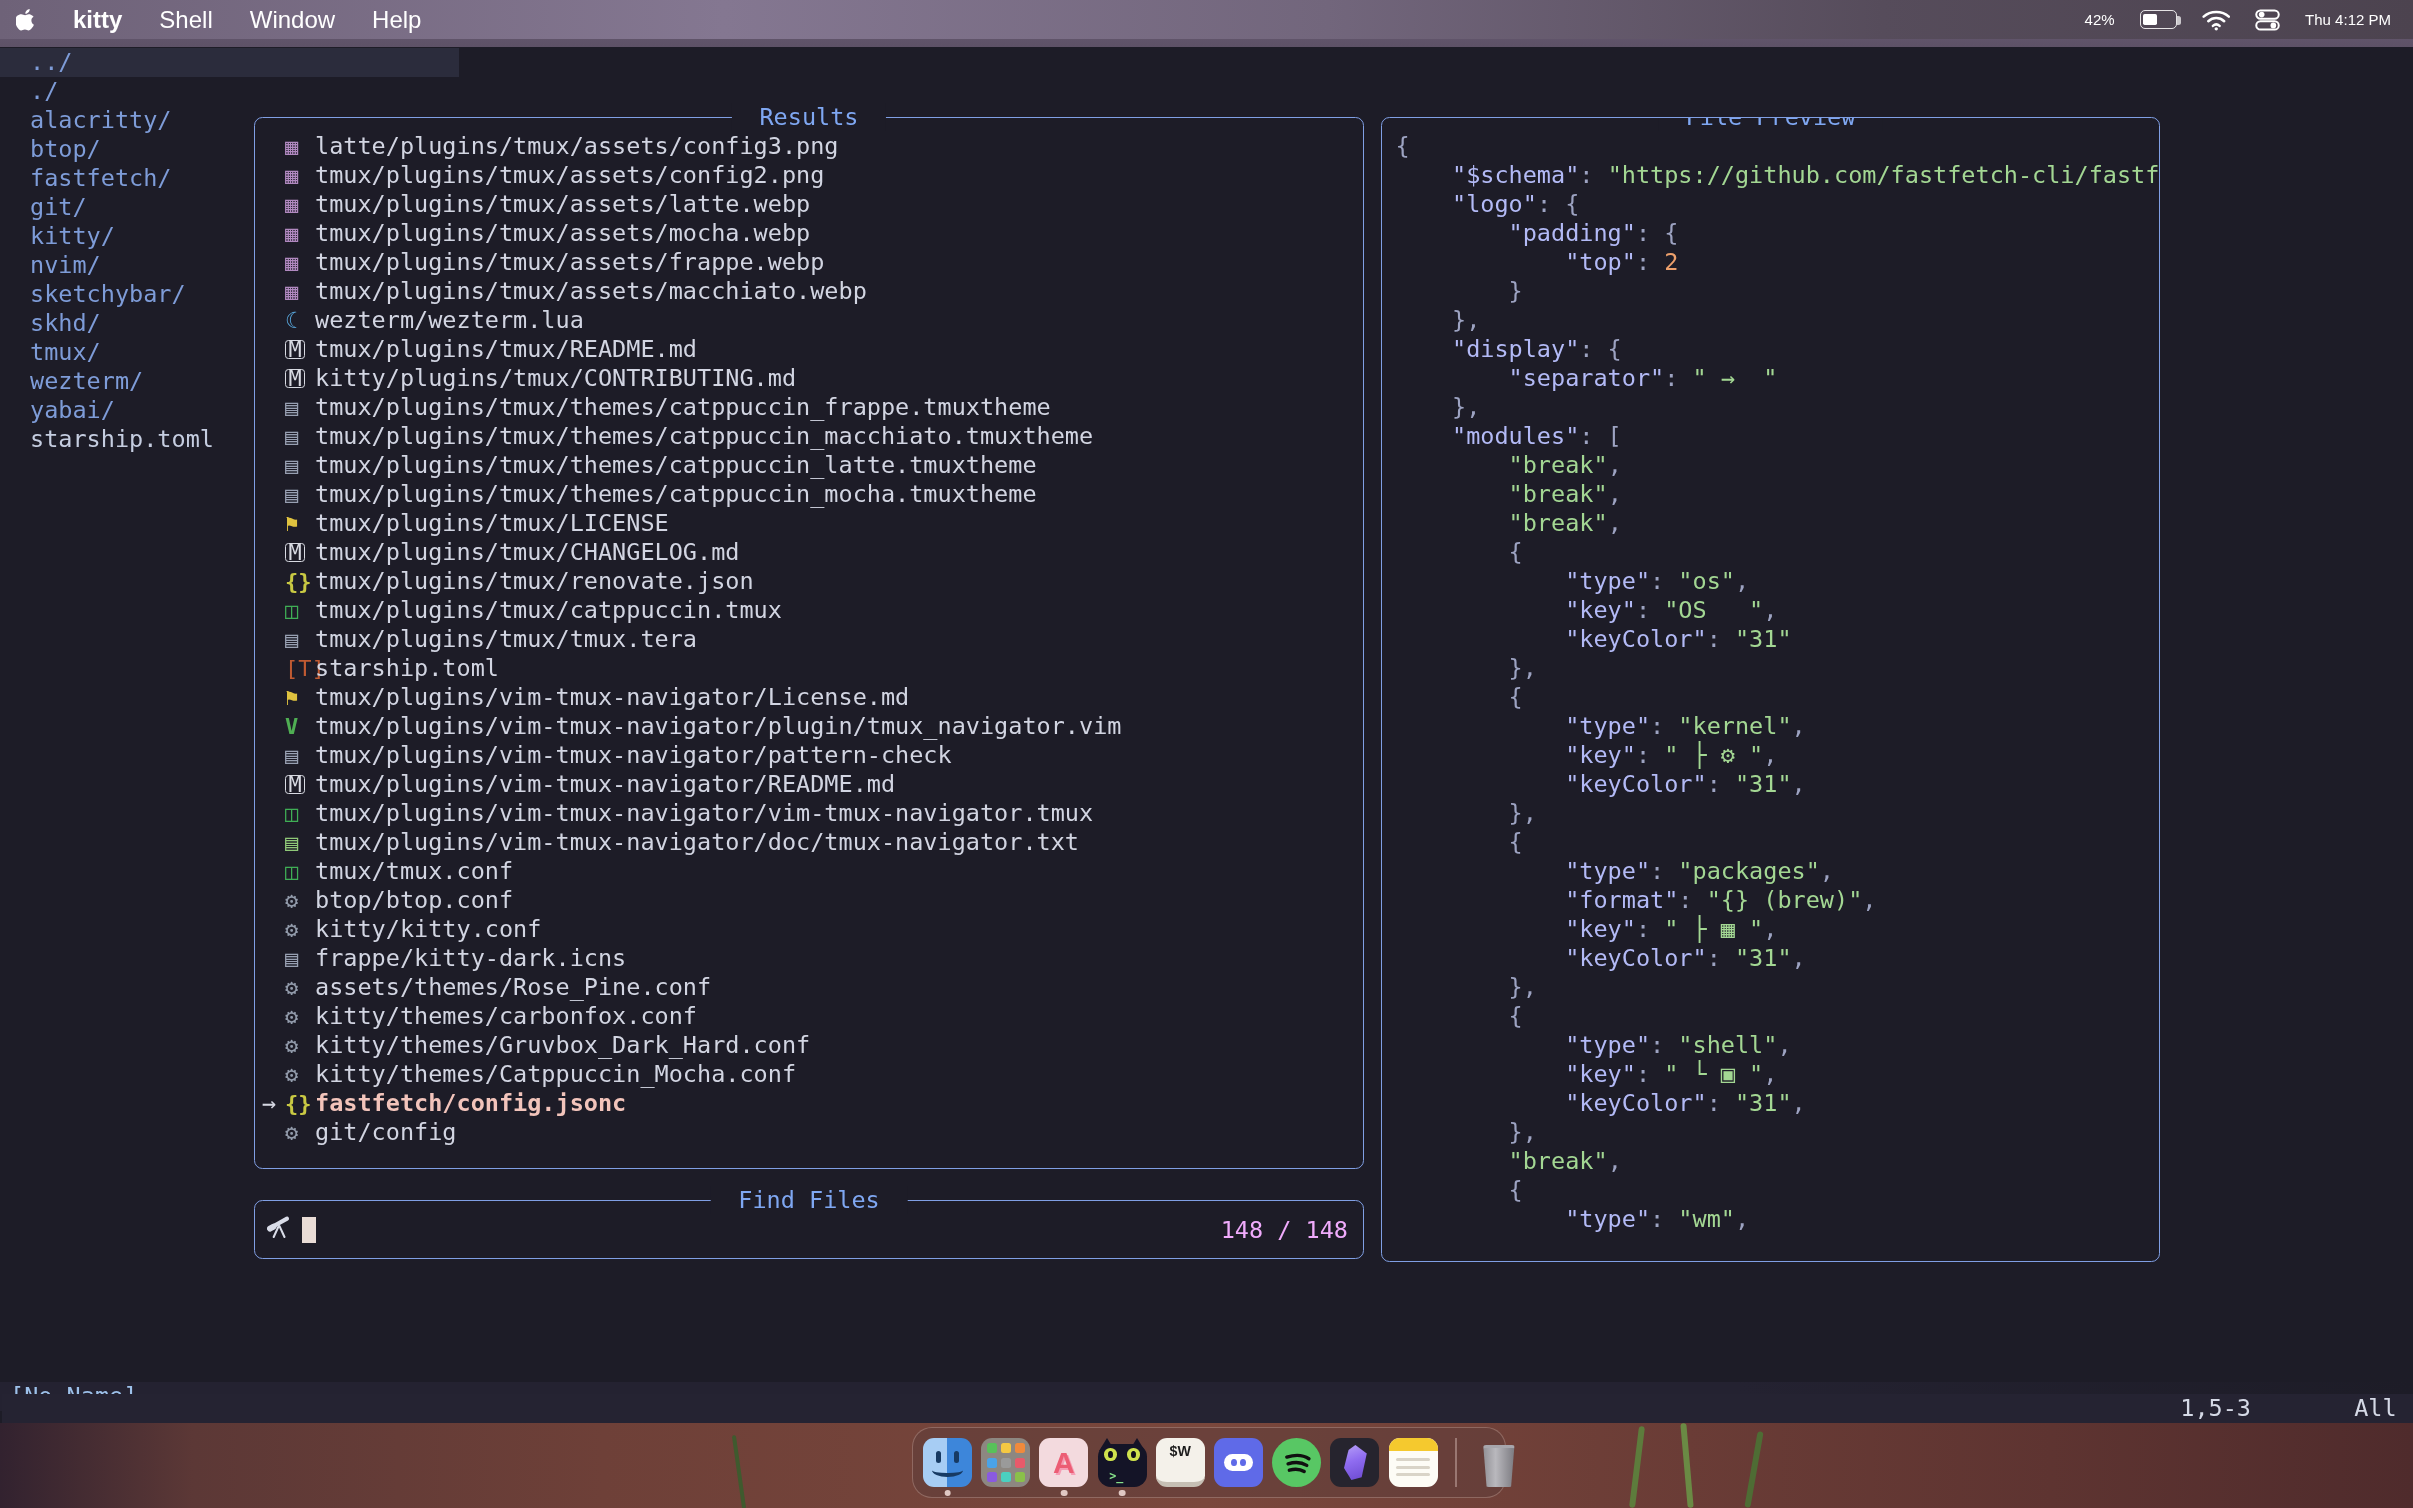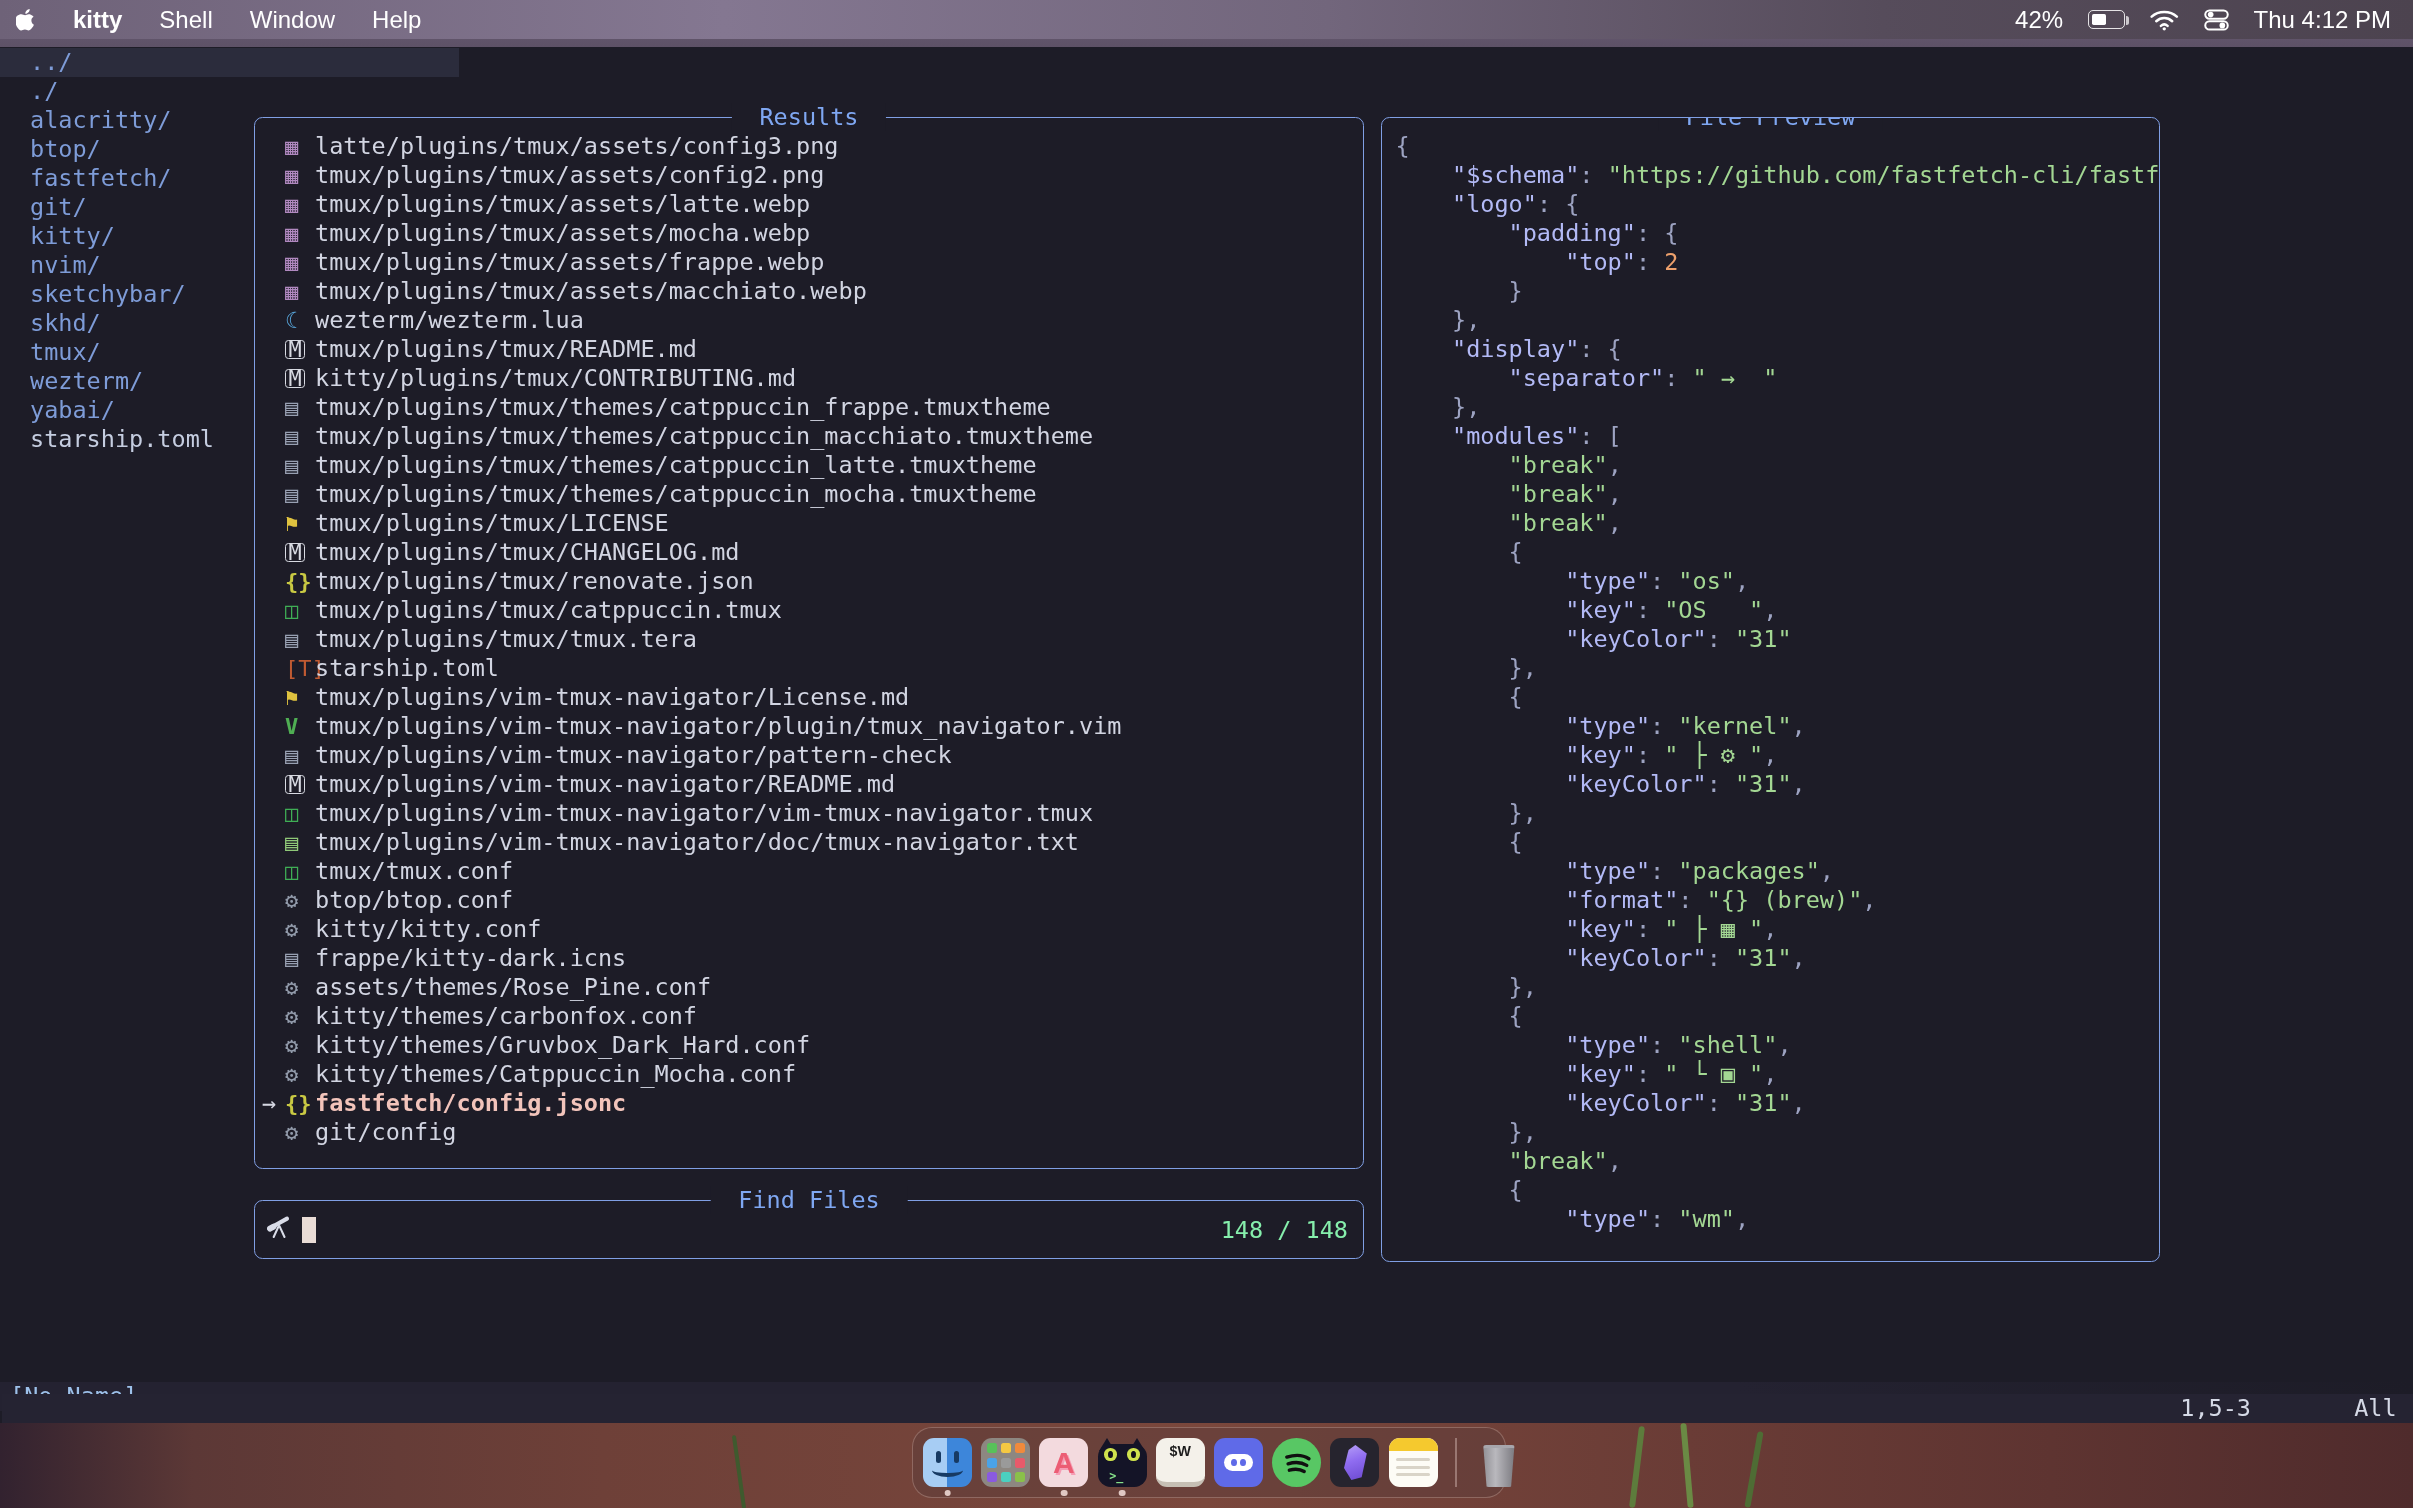"42%" .mb-right { font-size: 24px -> 15px }
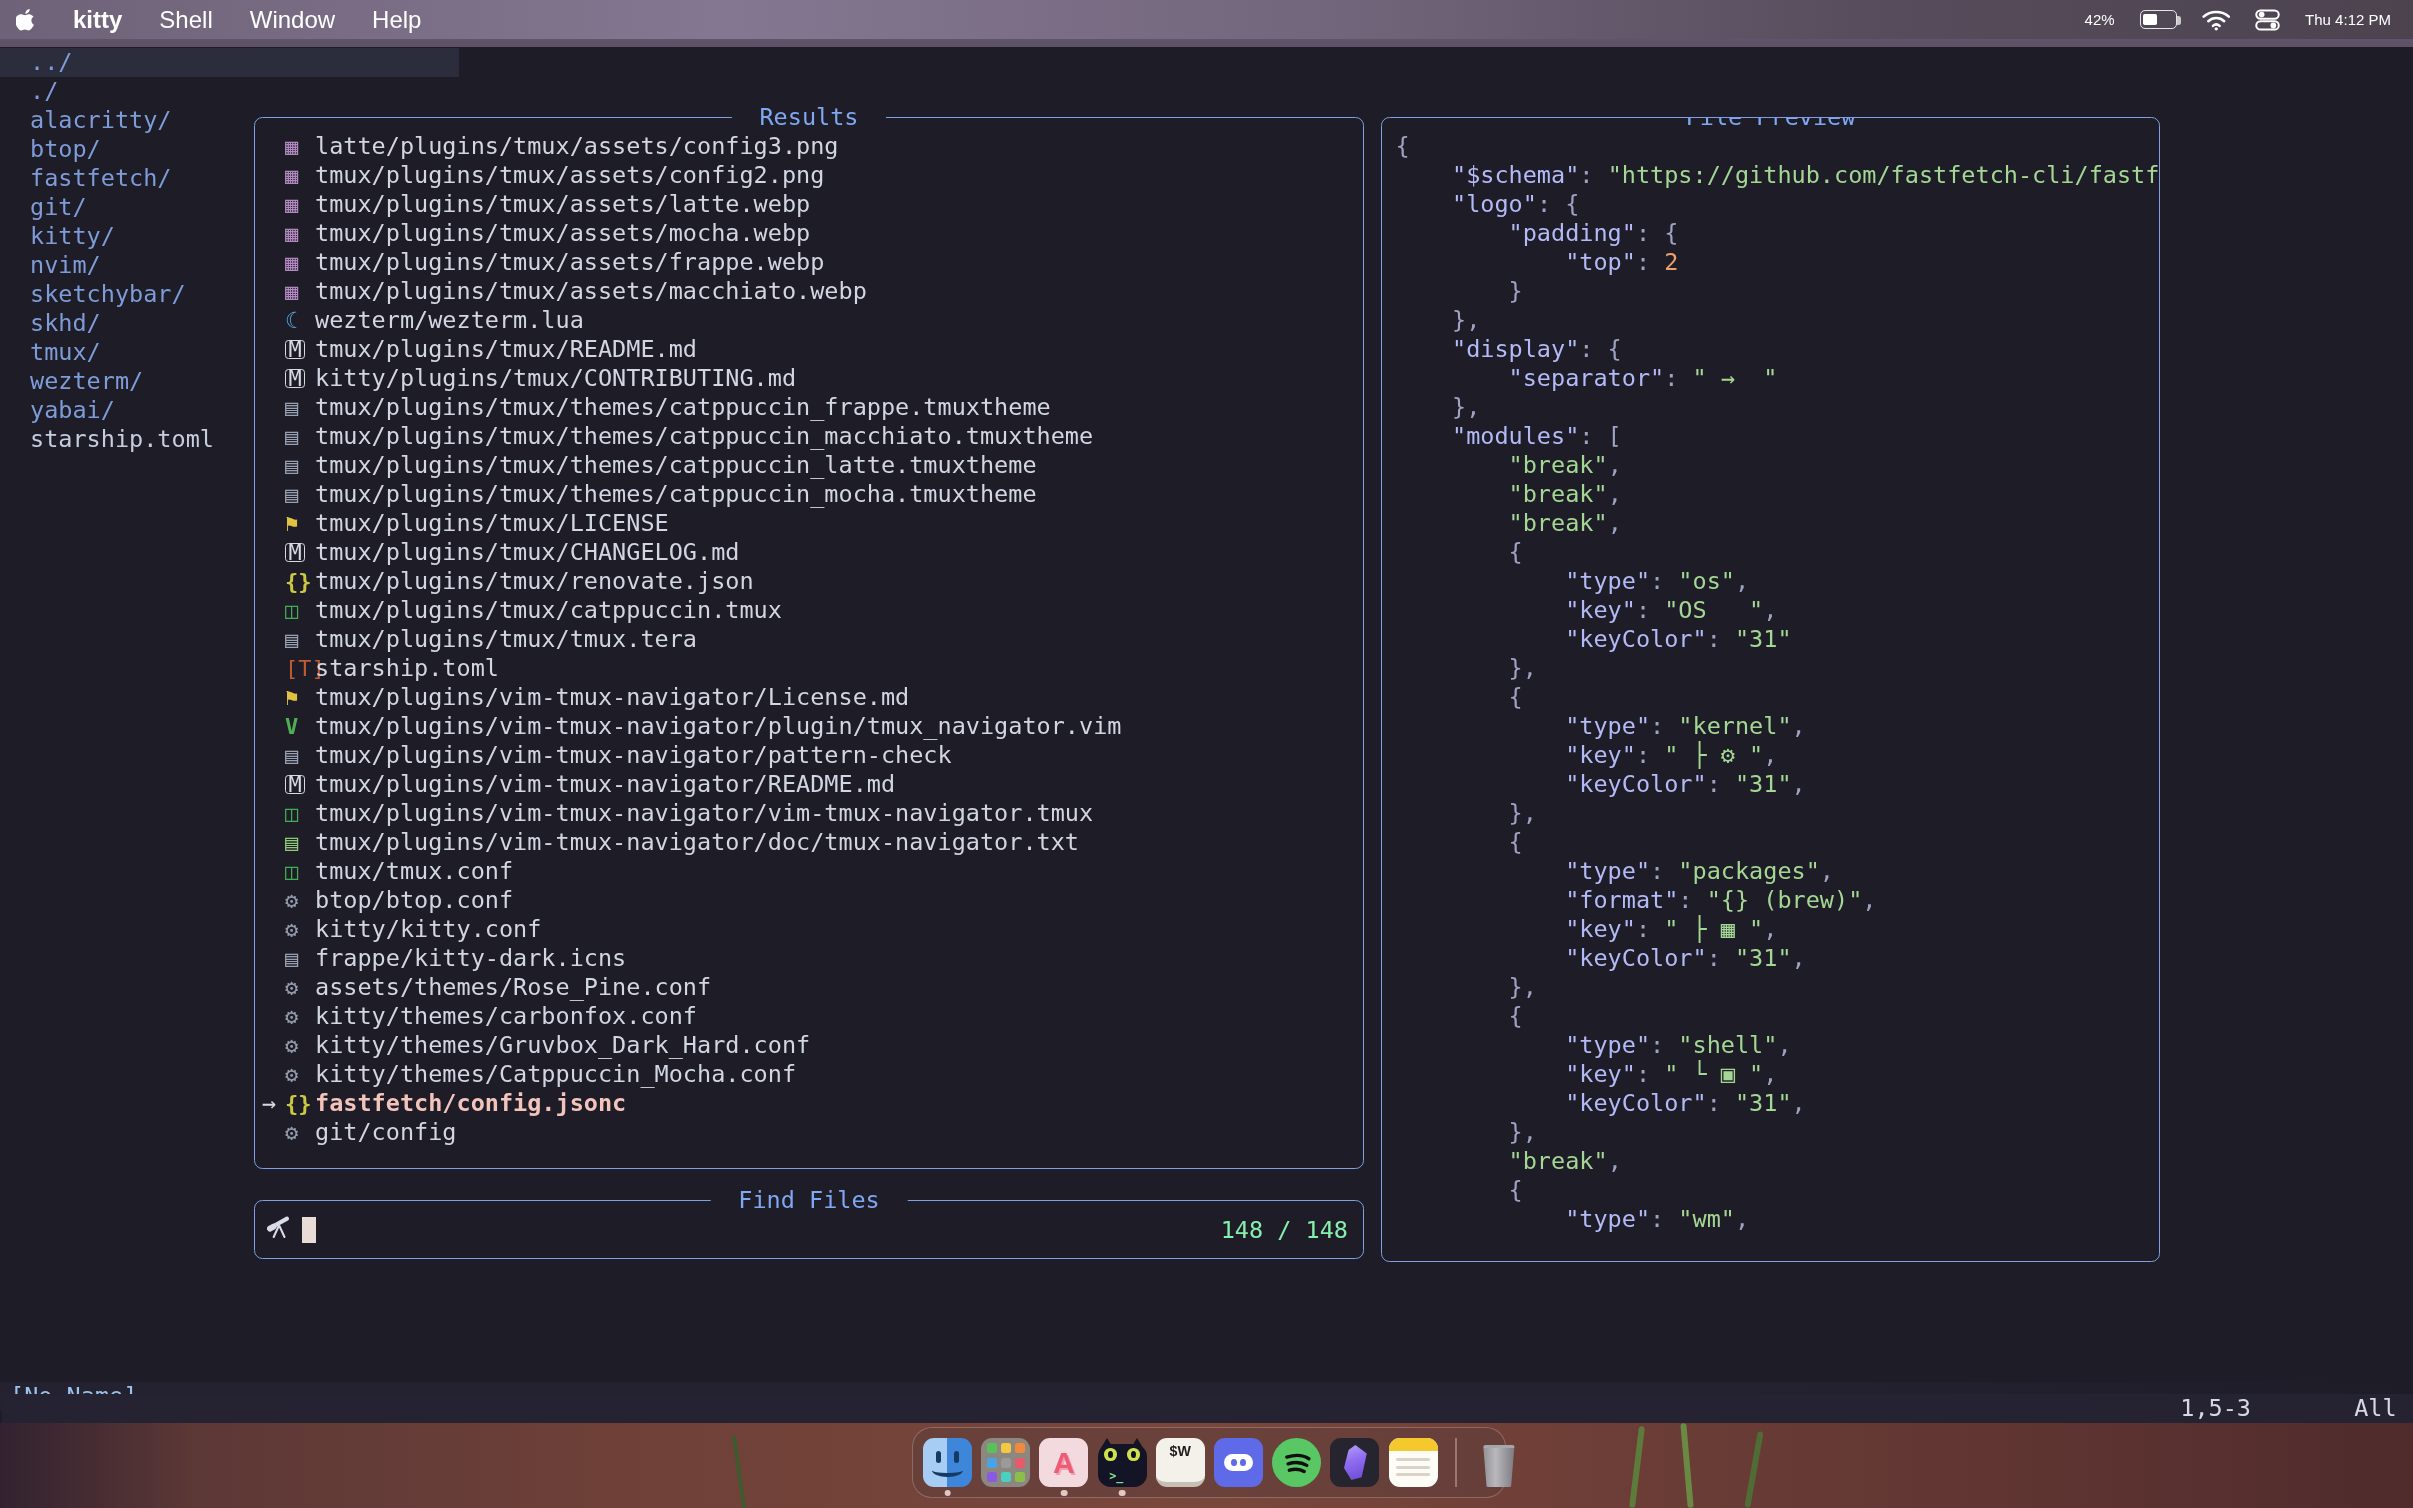"148 / 148" .counter { color: #86efac -> #f0abfc }
